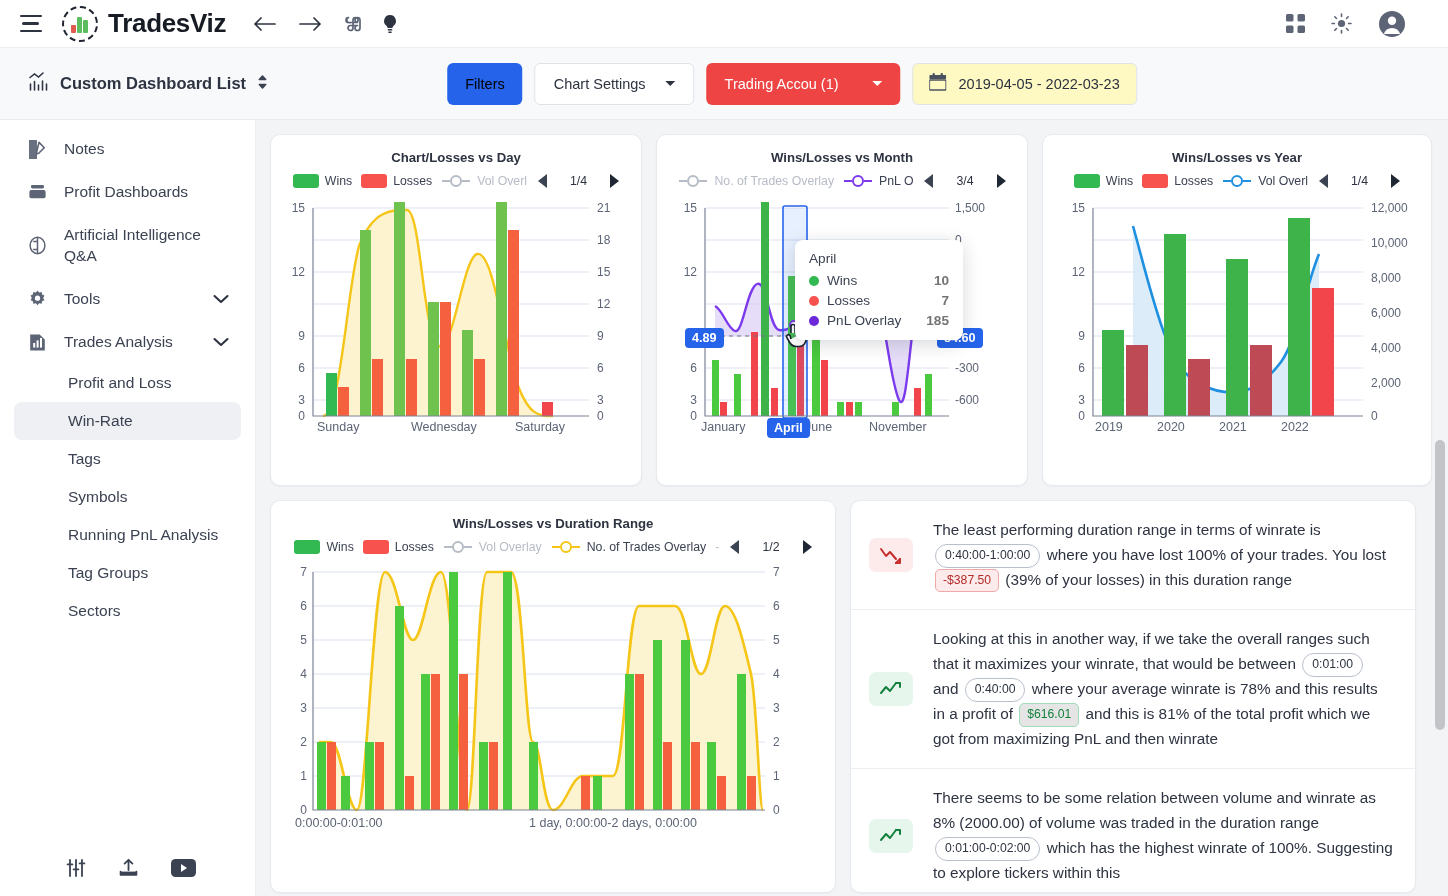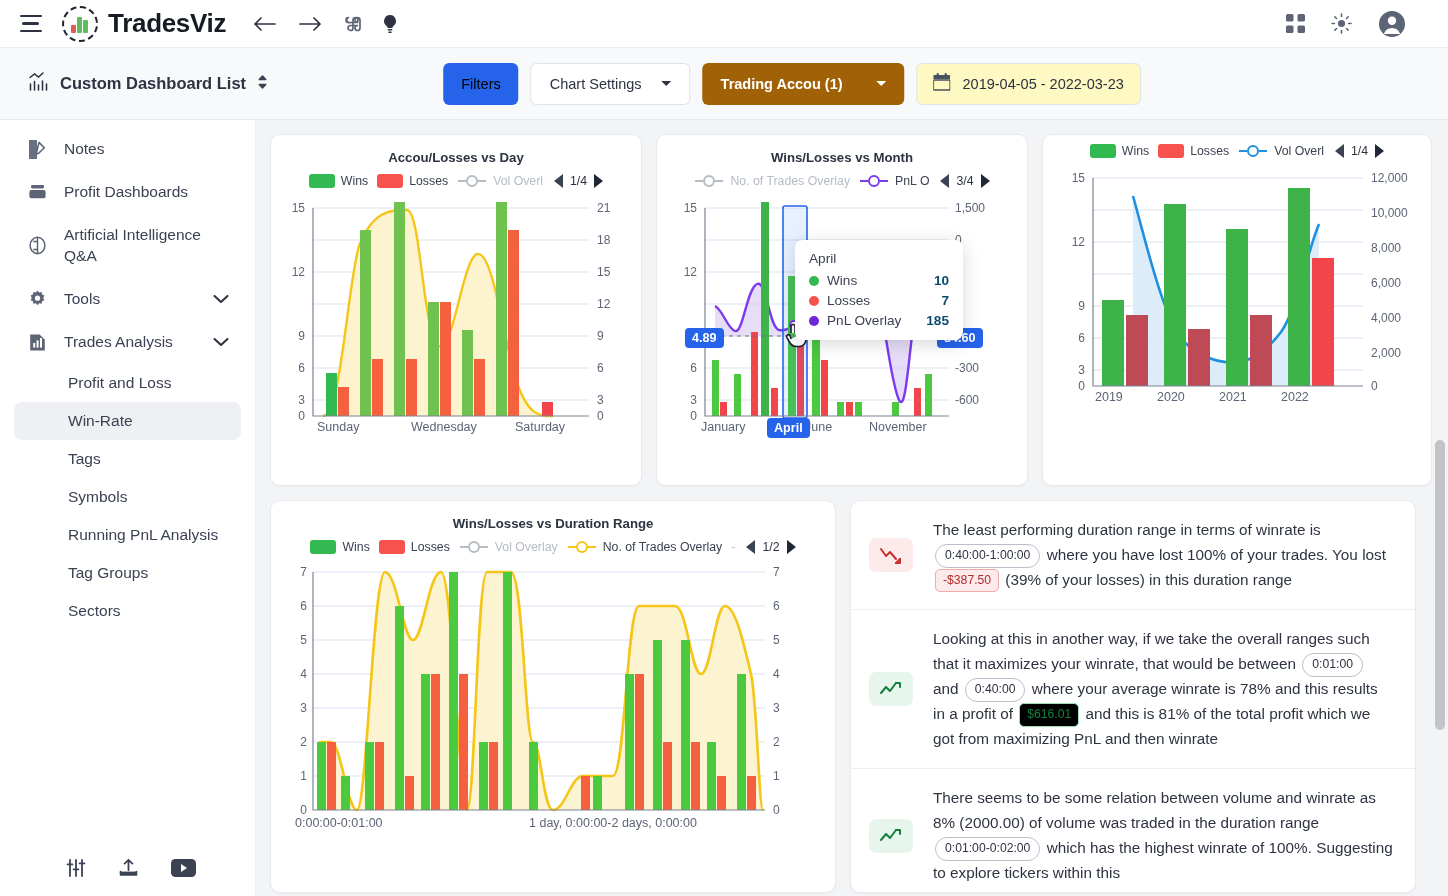"Trading Accou (1)" .btn-acct { background: #a16207 -> #ef4444; font-weight: 700 -> 400 }
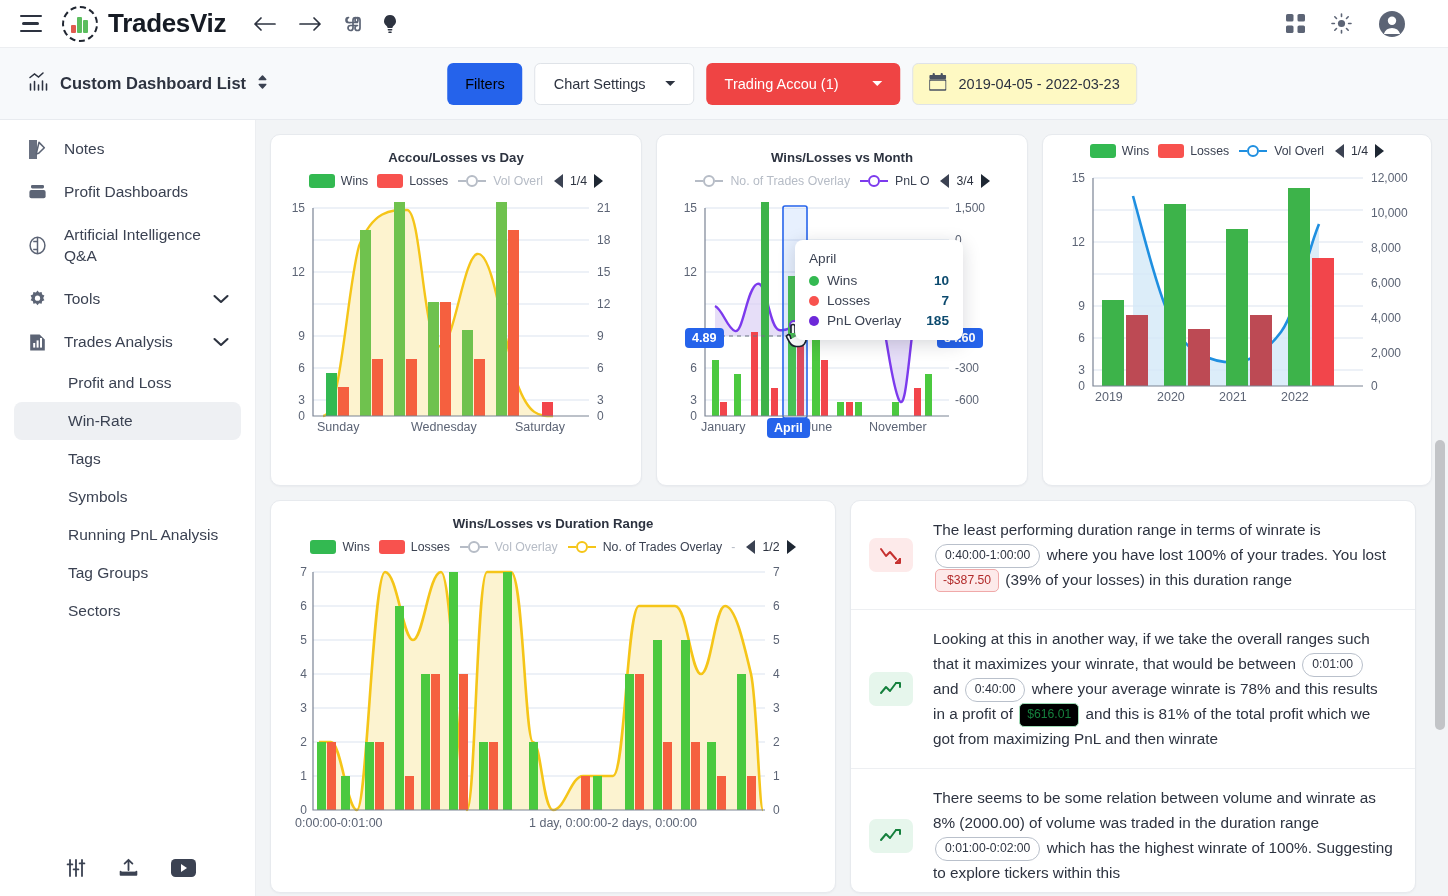"Accou/Losses vs Day" div.chart-title { text: Accou/Losses -> Chart/Losses }
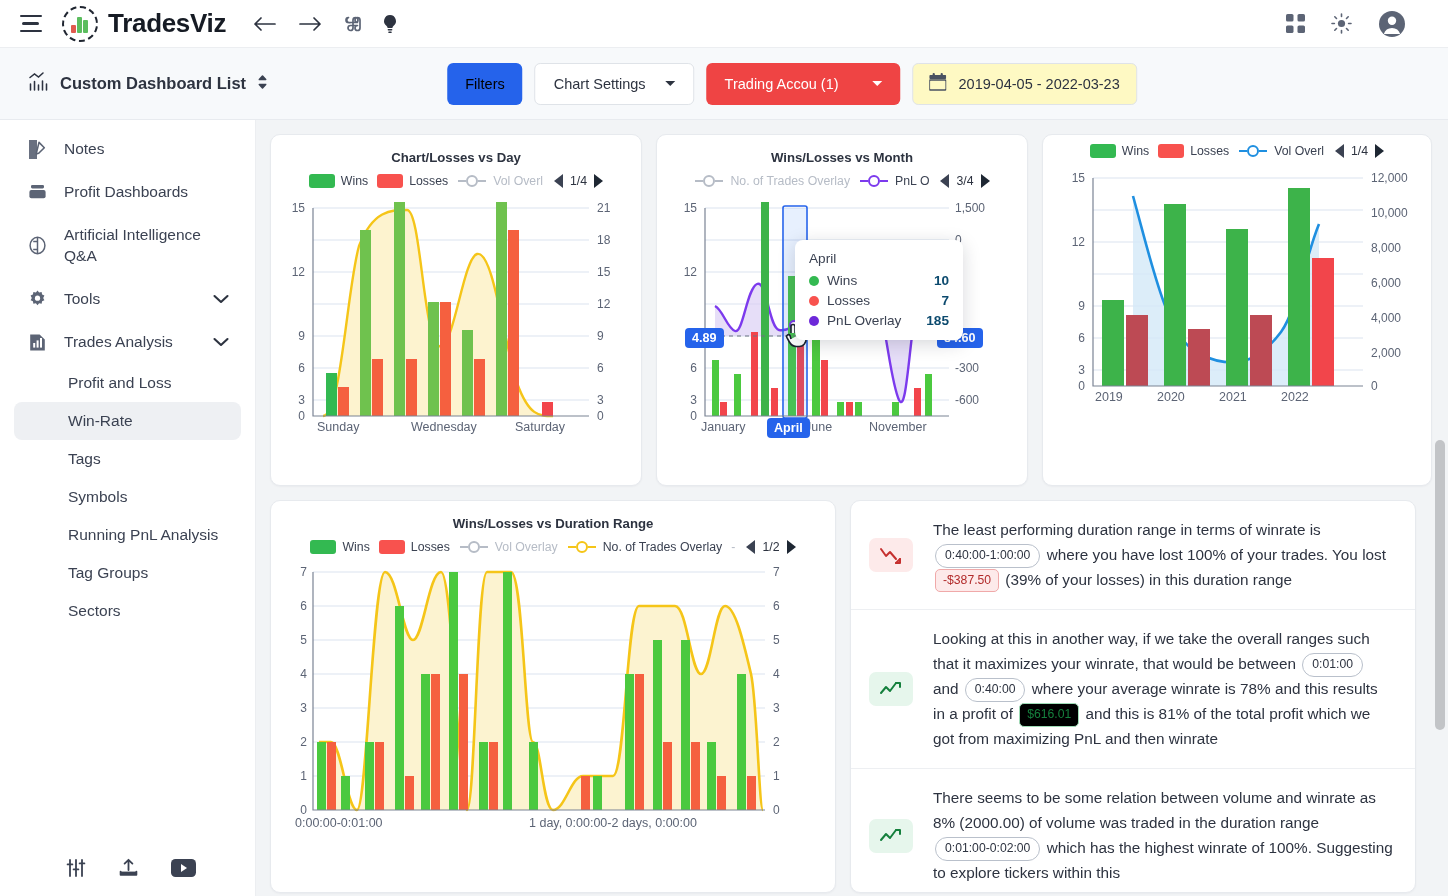"Wins/Losses vs Year" div.chart-title { html: none -> <div>Wins/Losses vs Year</div> }
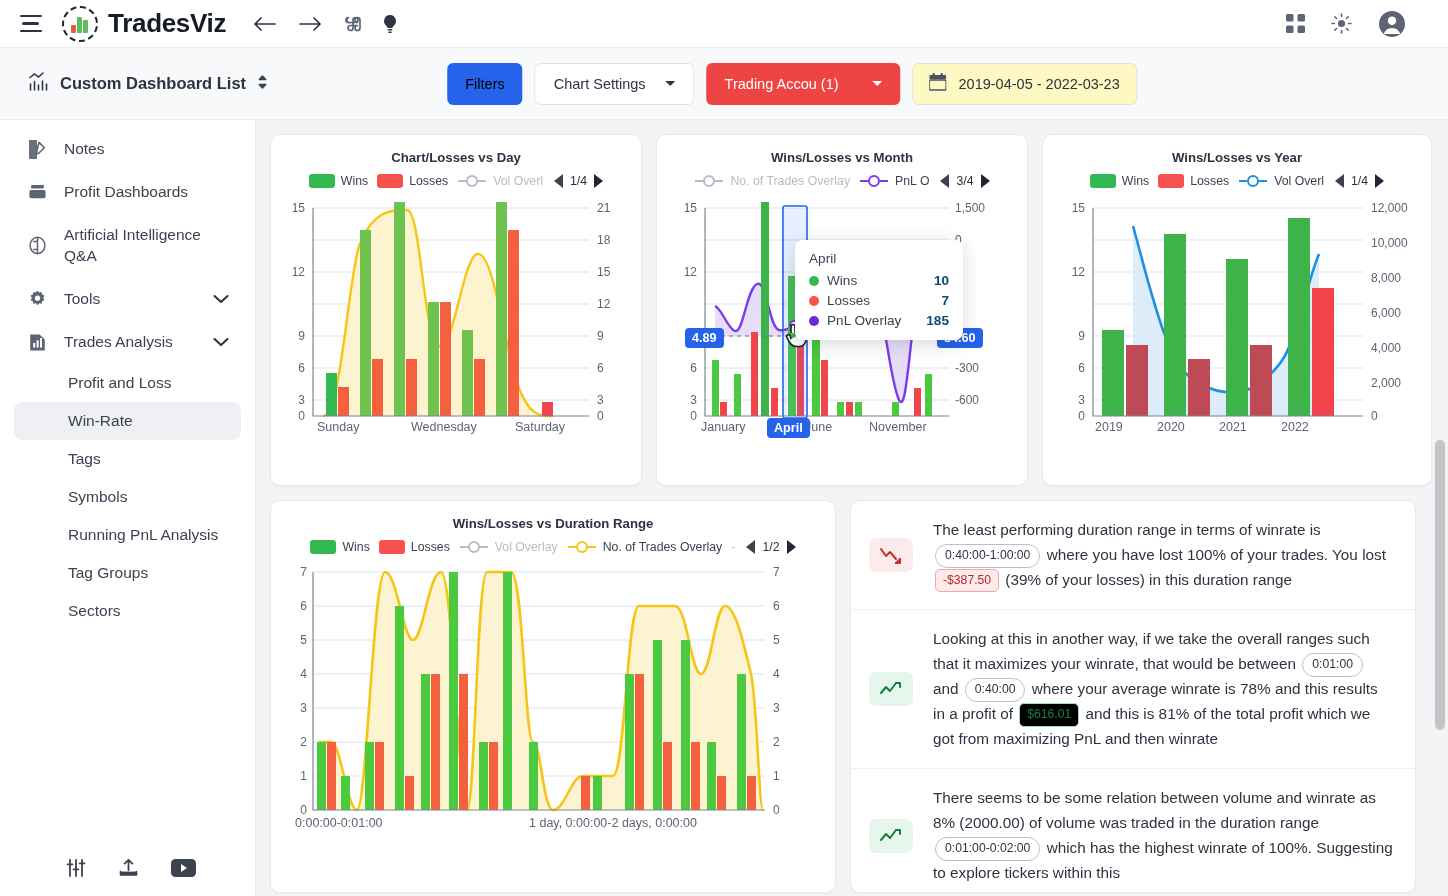"1/4" .pager { gap: 7px -> 23px }
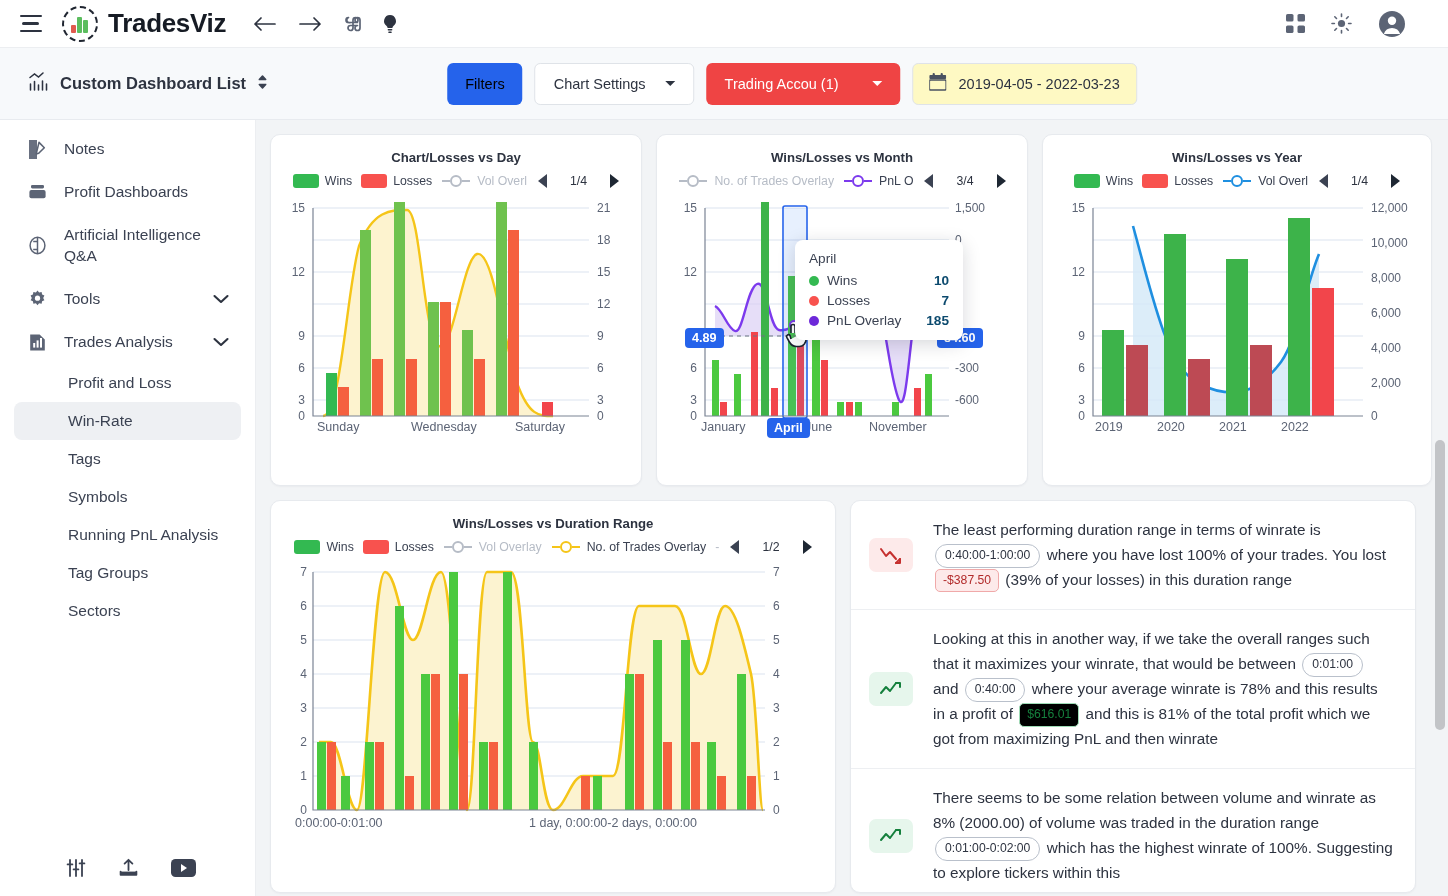"10" .tt-val { color: #0c4a6e -> #737373 }
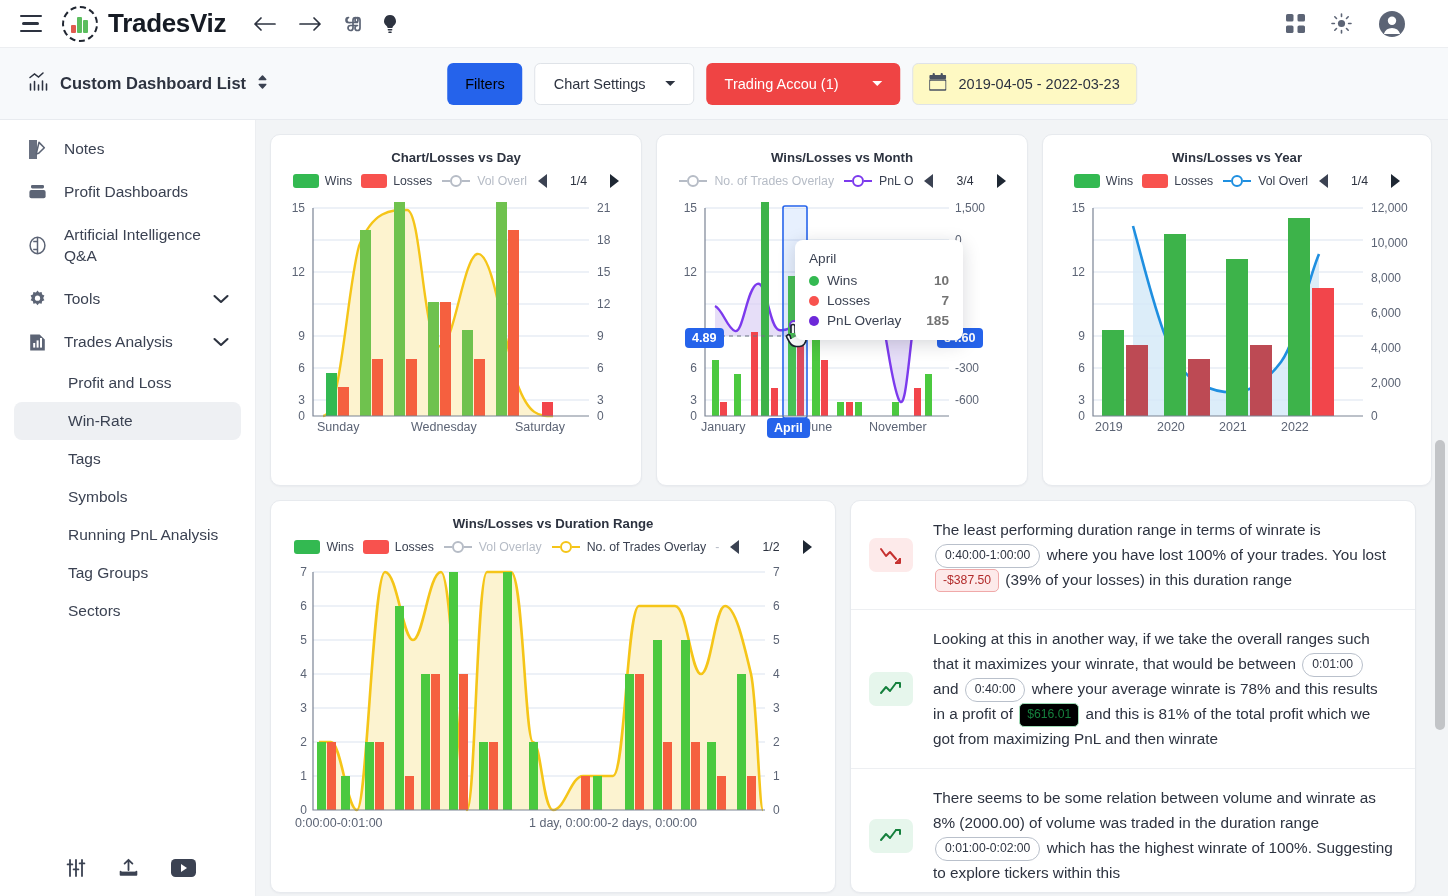"$616.01" .chip-pos { background: #000000 -> #e5e5e5 }
